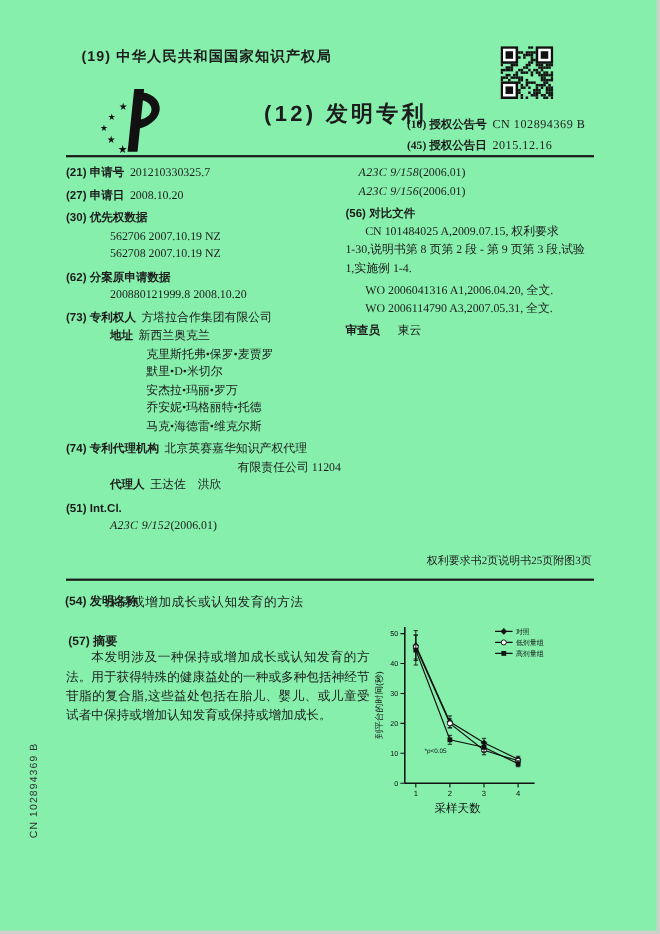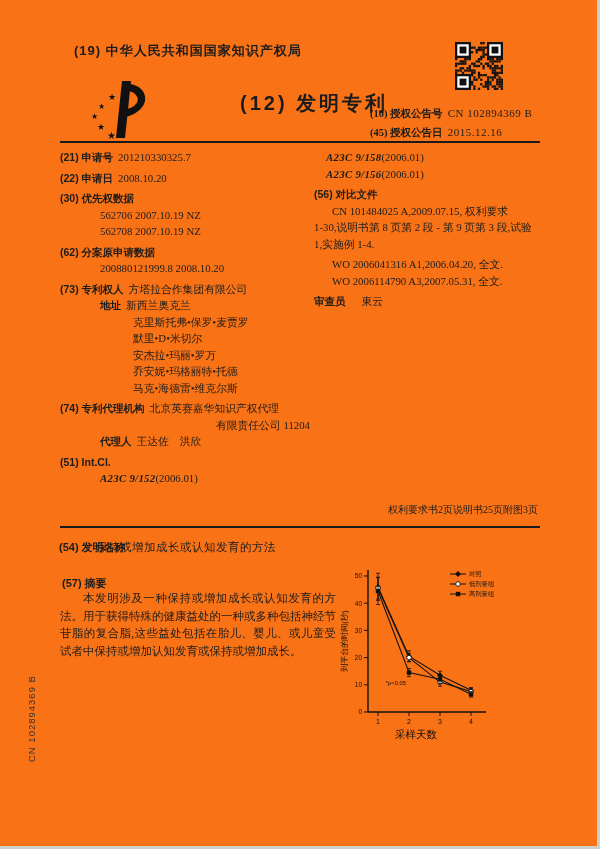"(19) 中华人民共和国国家知识产权局" .page { background: #f97316 -> #86efac }
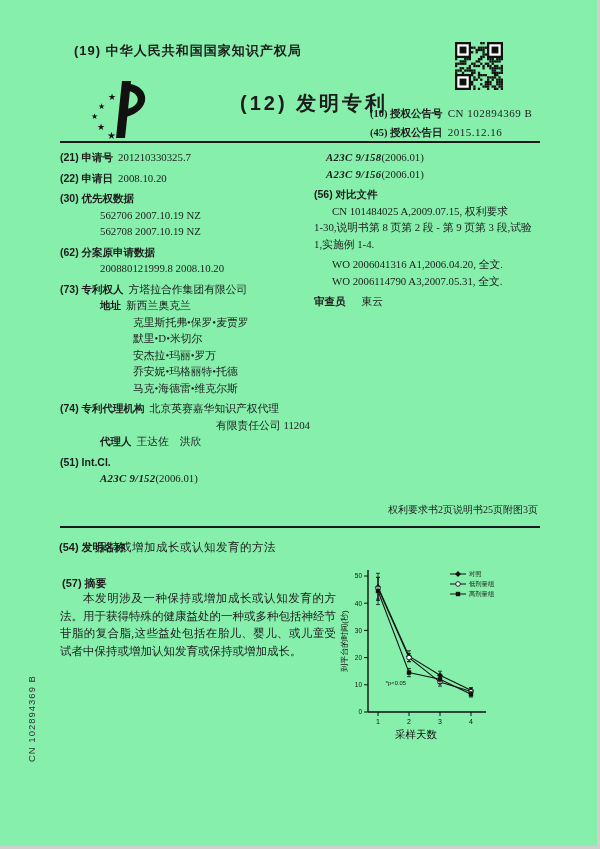"A23C 9/158" .code { font-weight: bold -> normal }
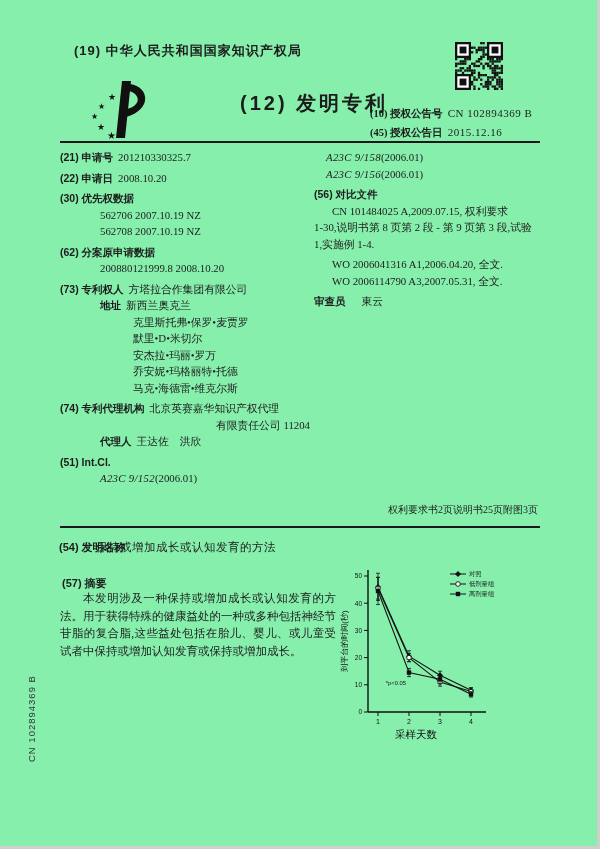"(22) 申请日" span.fb { text: 22 -> 27 }
